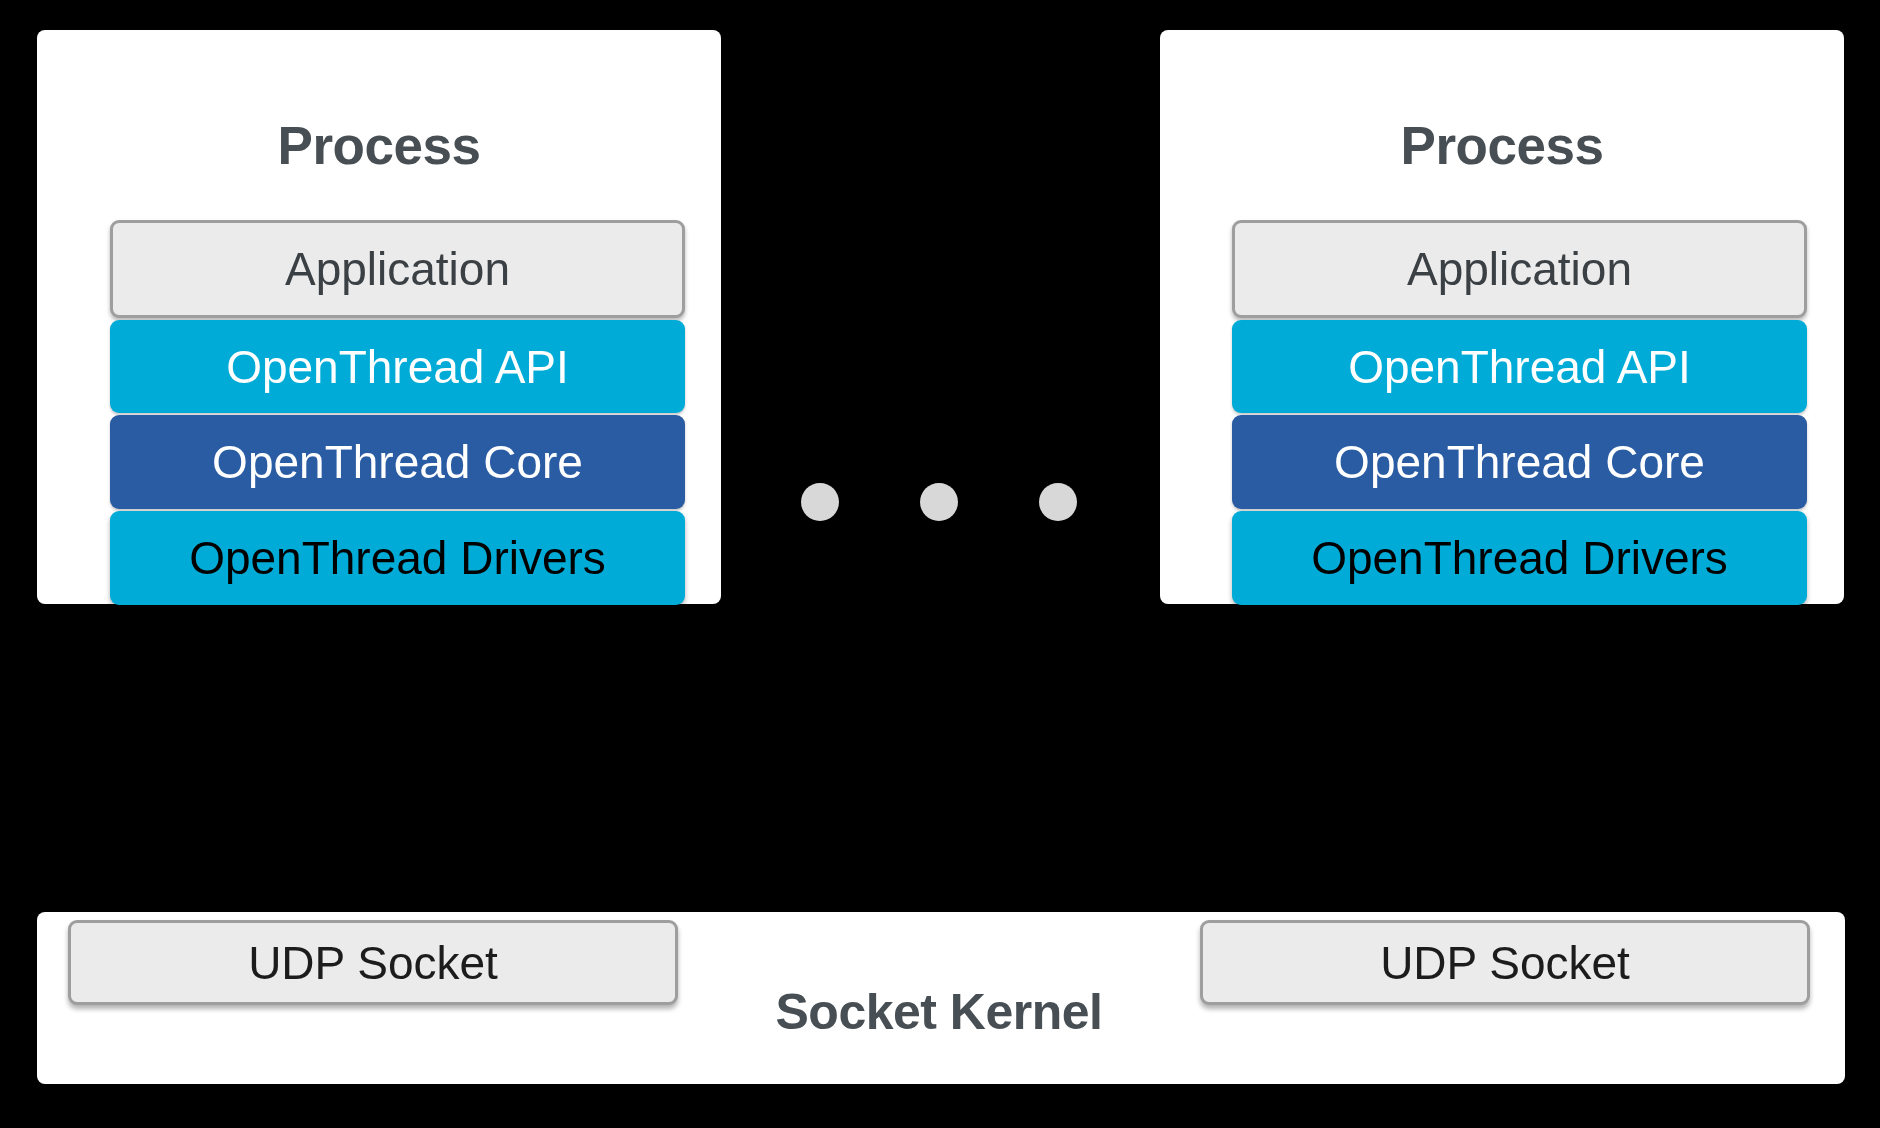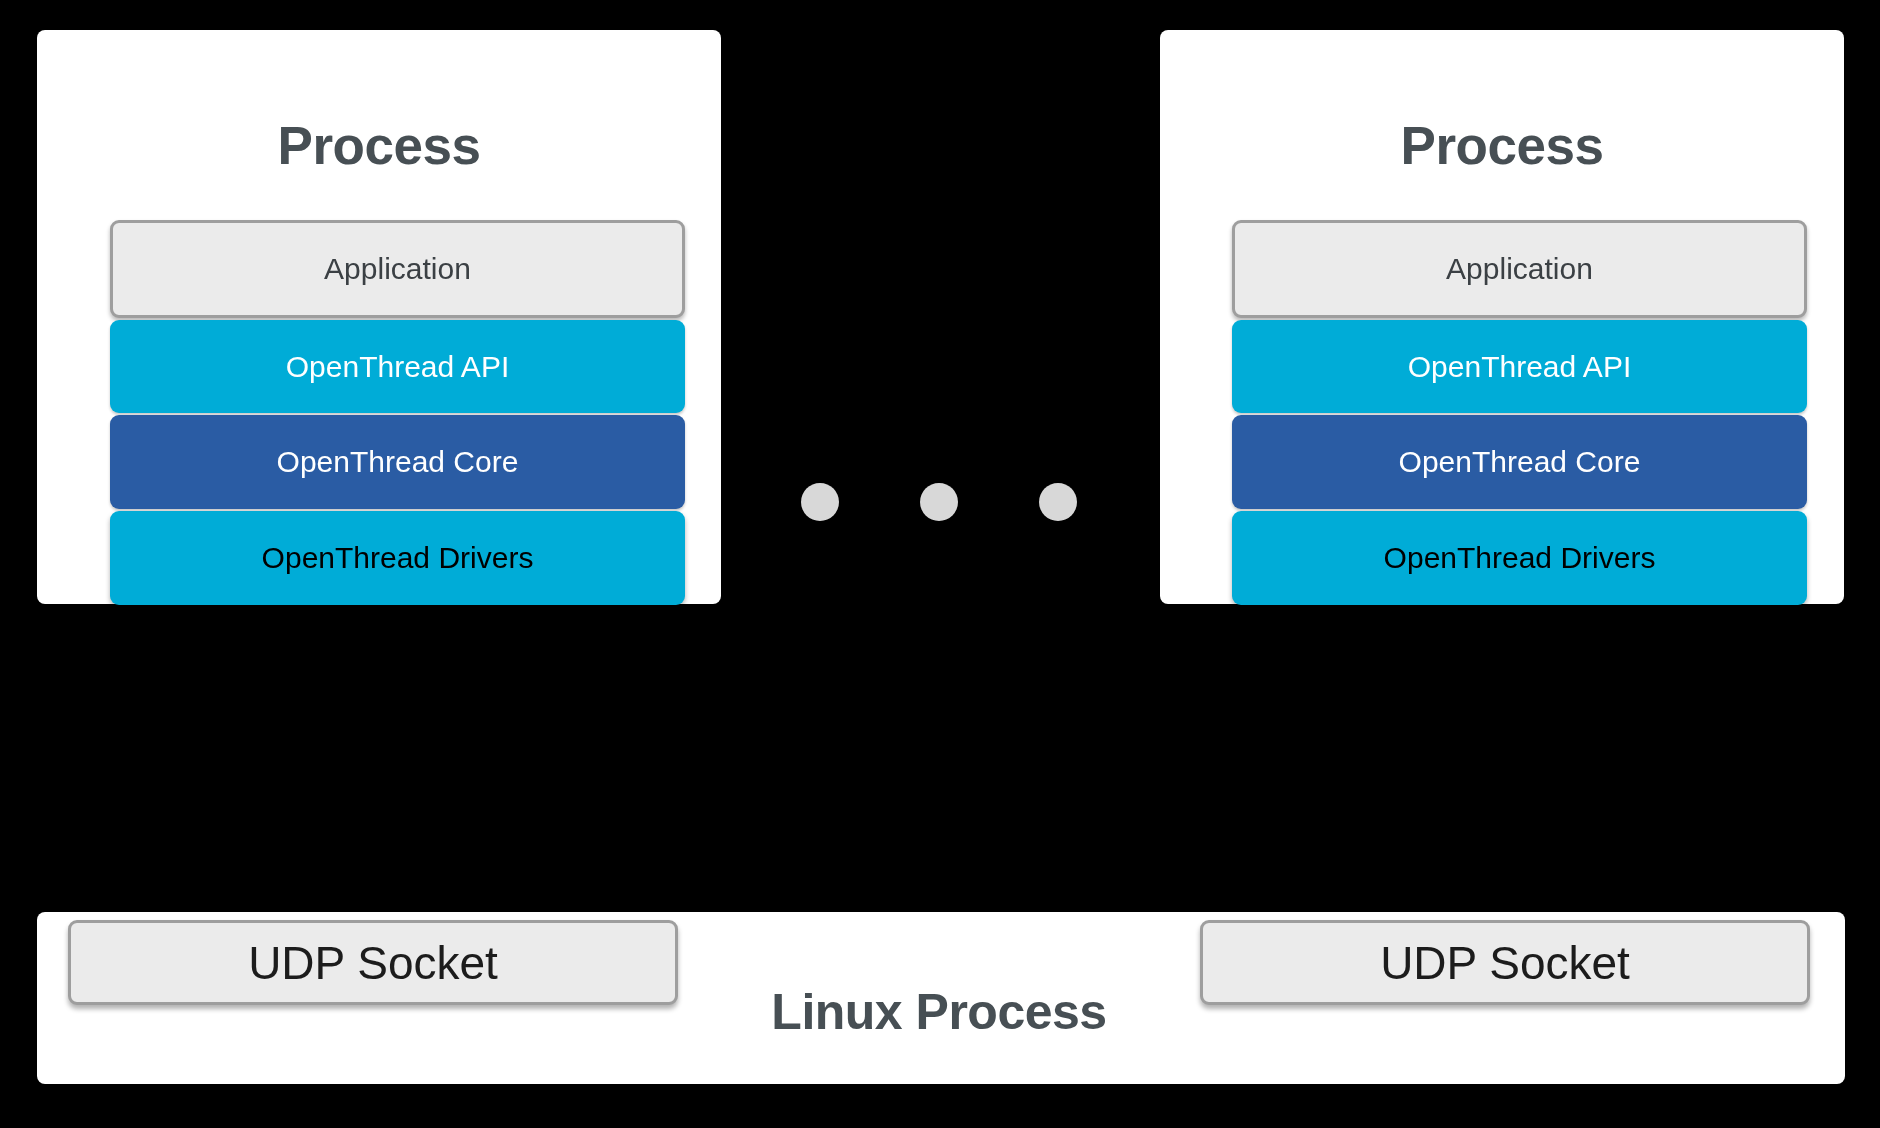"Application" .bar { font-size: 30px -> 46px }
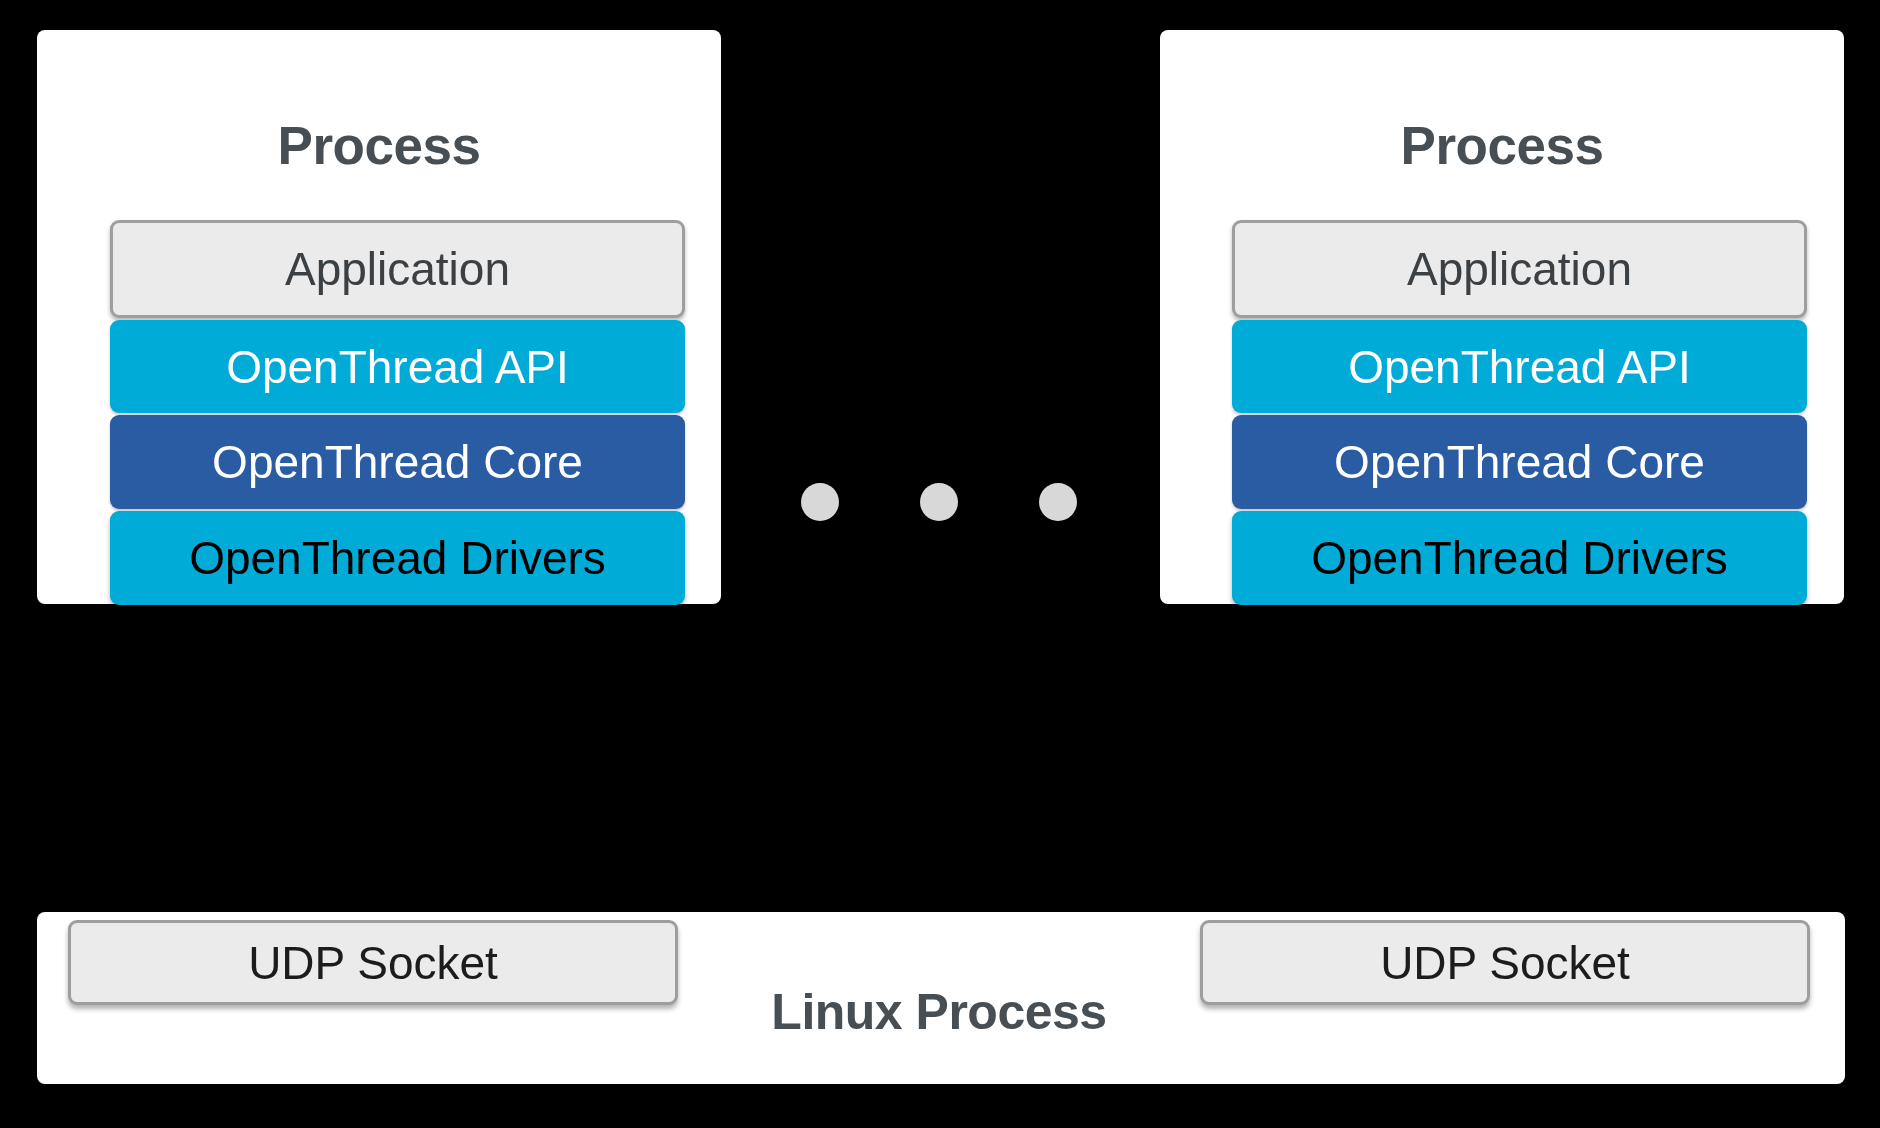"Linux Process" div.kernel-title { text: Linux Process -> Socket Kernel }
